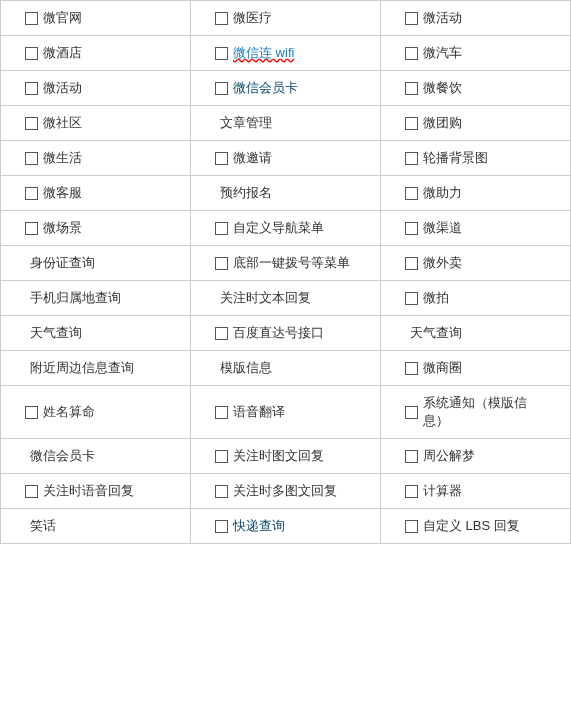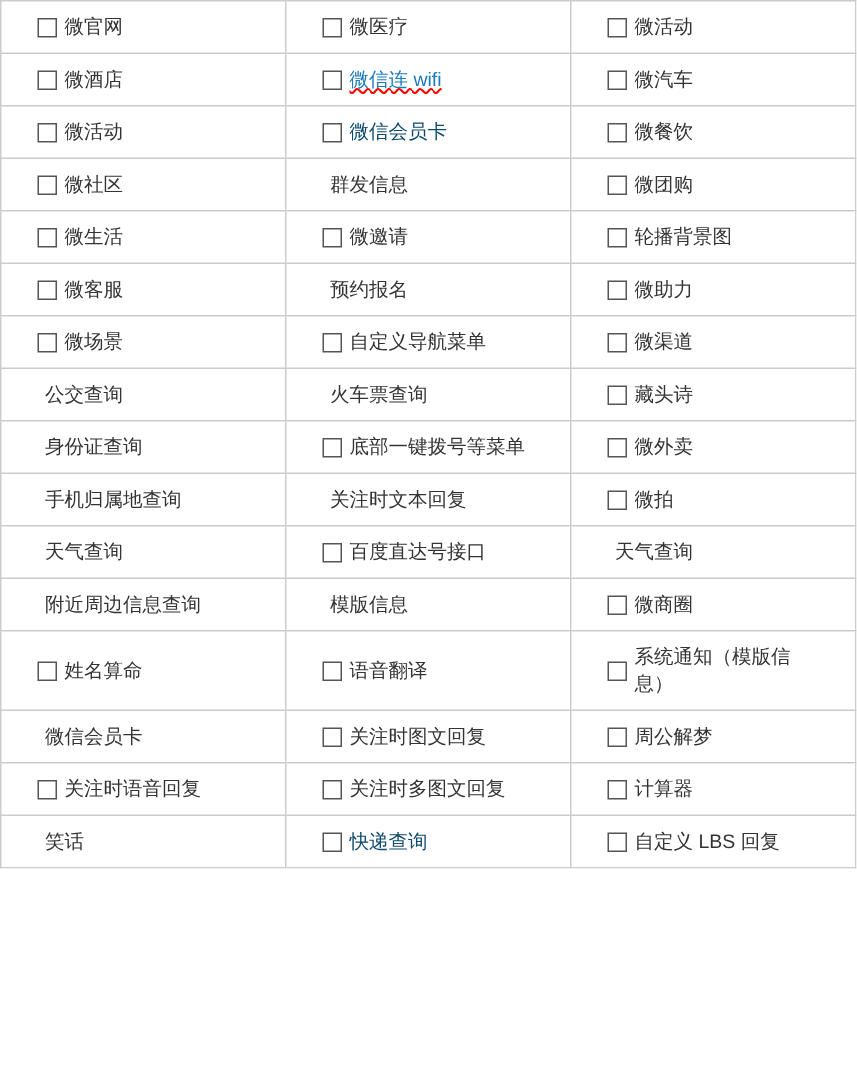"群发信息" span.cell-label { text: 群发信息 -> 文章管理 }
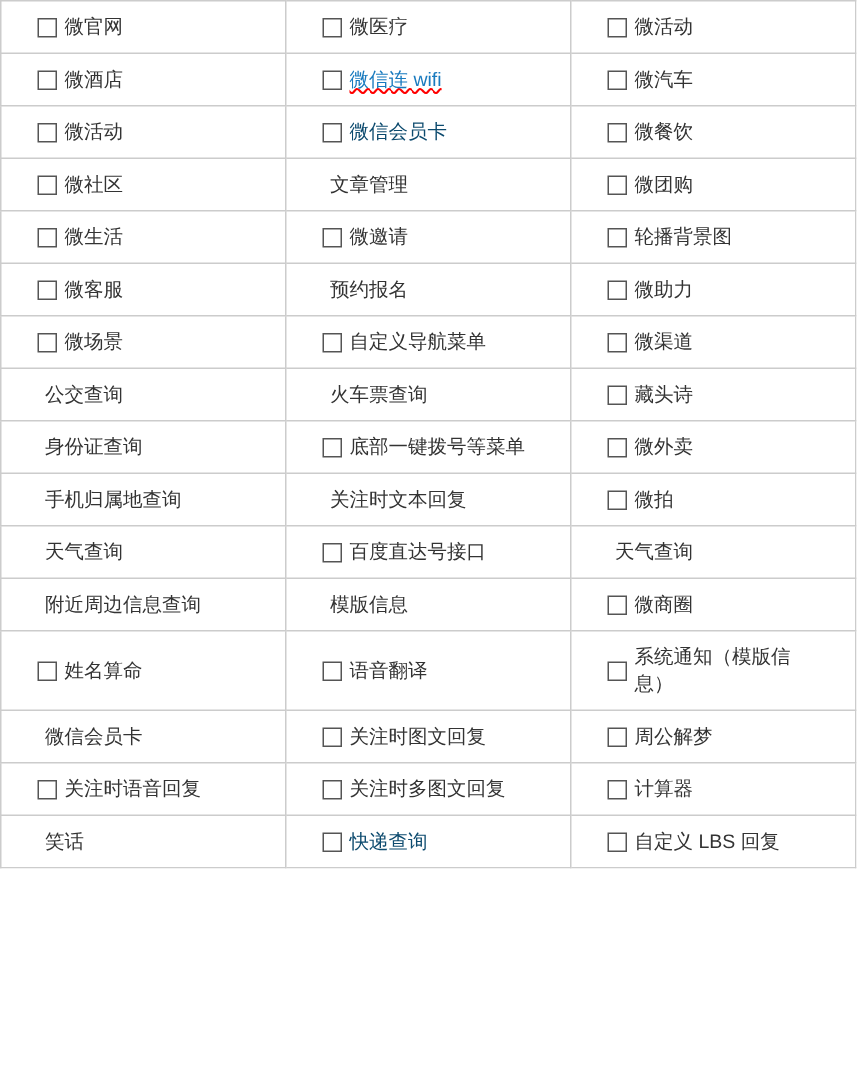"公交查询" tr { html: <tr> <td> <div> <span></span> <span>公交查询</span> </div> </td> <td> <div> <span></span> <span>火车票查询</span> </div> </td> <td> <div> <span></span> <span>藏头诗</span> </div> </td> </tr> -> none }
